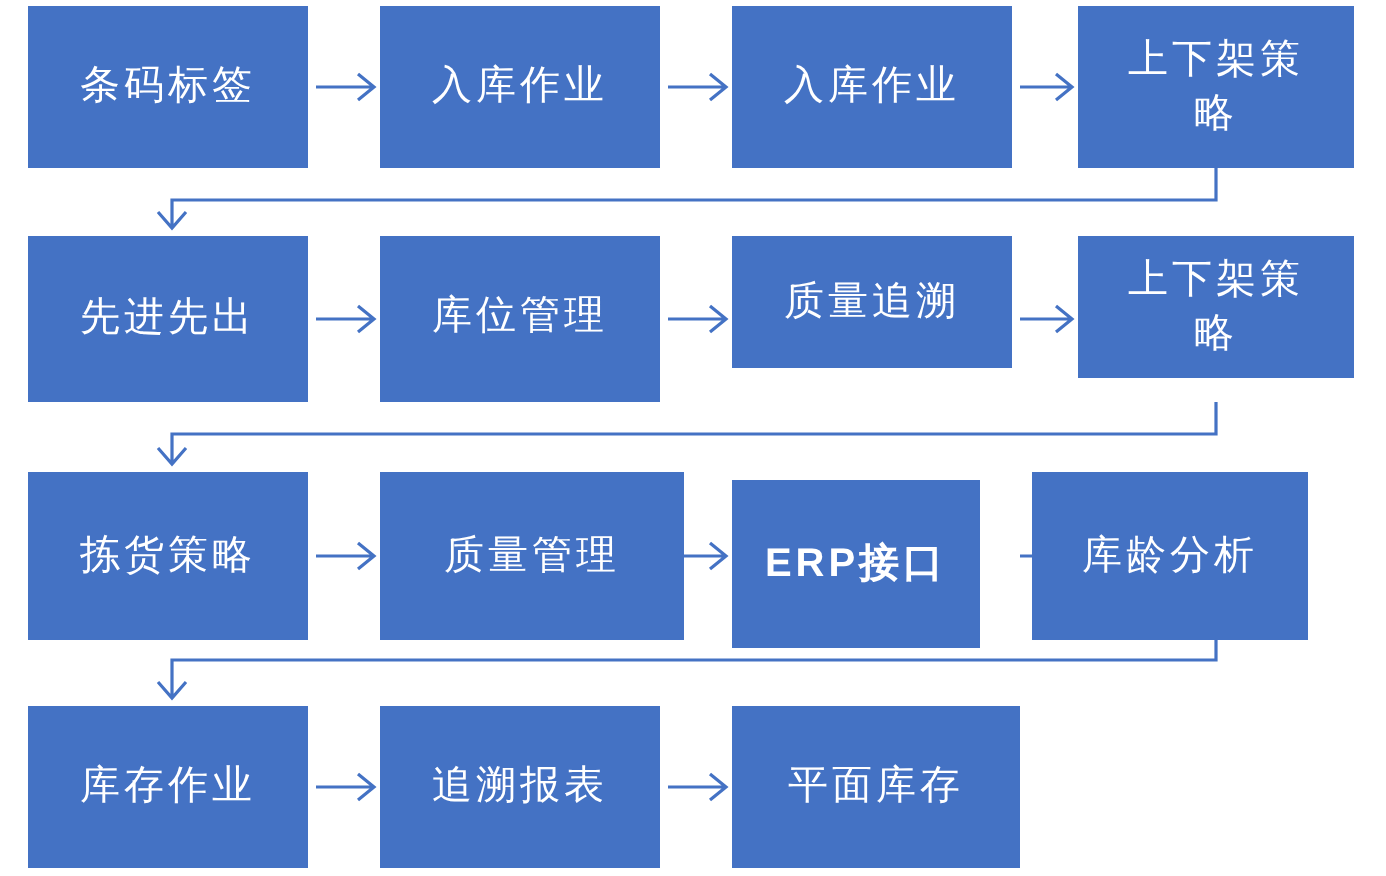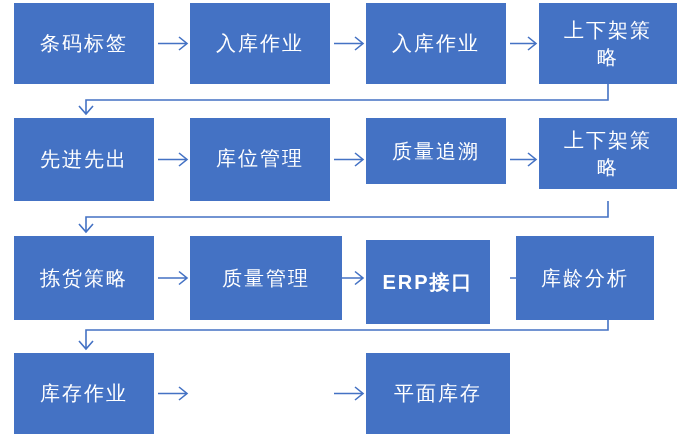"追溯报表" div.box { html: none -> <div>追溯报表</div> }
